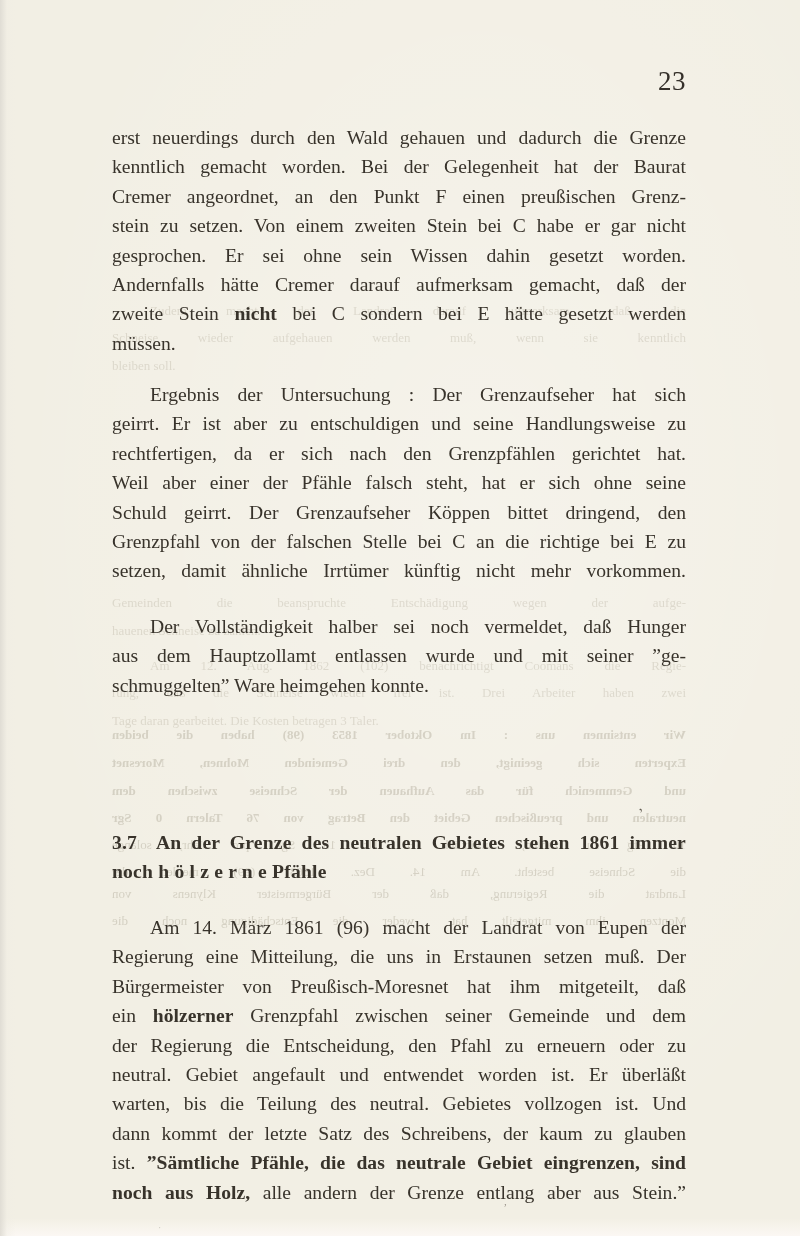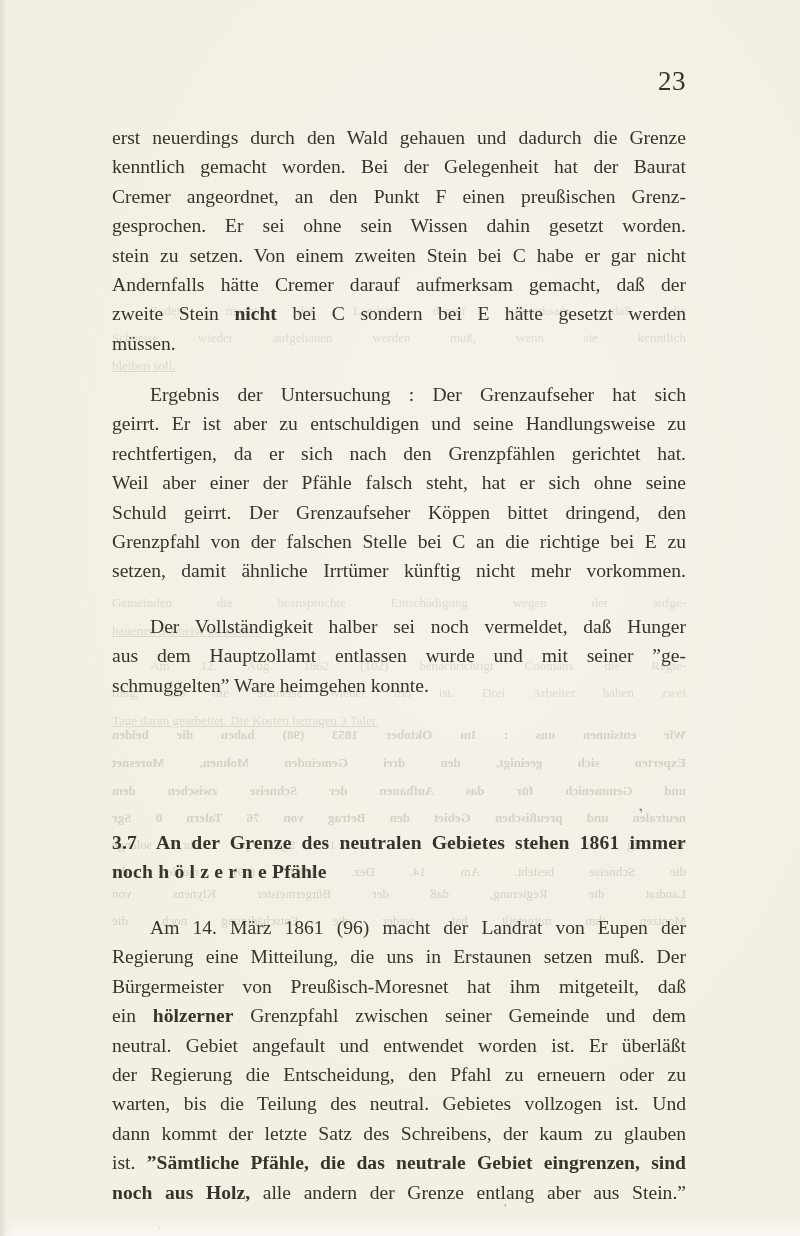"gesprochen. Er sei ohne sein" div.line { order: before "stein zu setzen. Von einem" -> after "stein zu setzen. Von einem" }
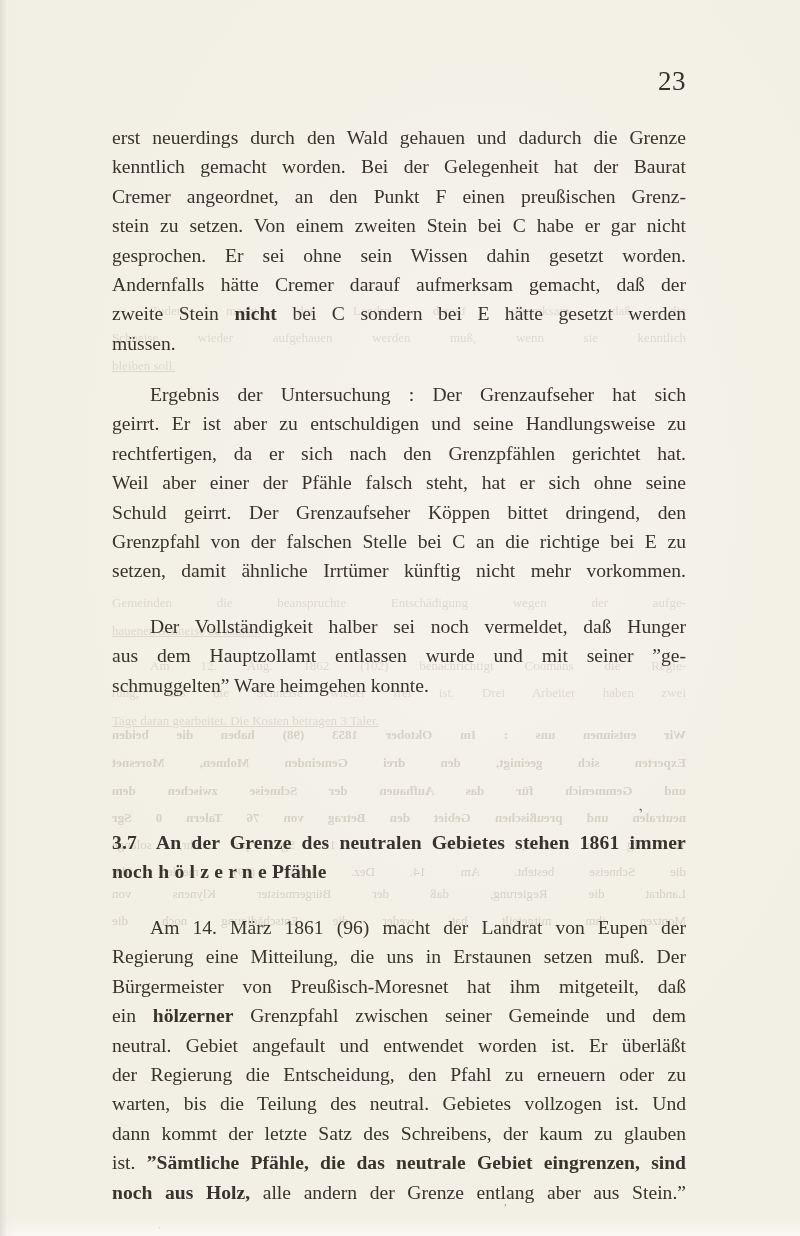"bleiben soll." .ghost-line.left { text-decoration: underline -> none }
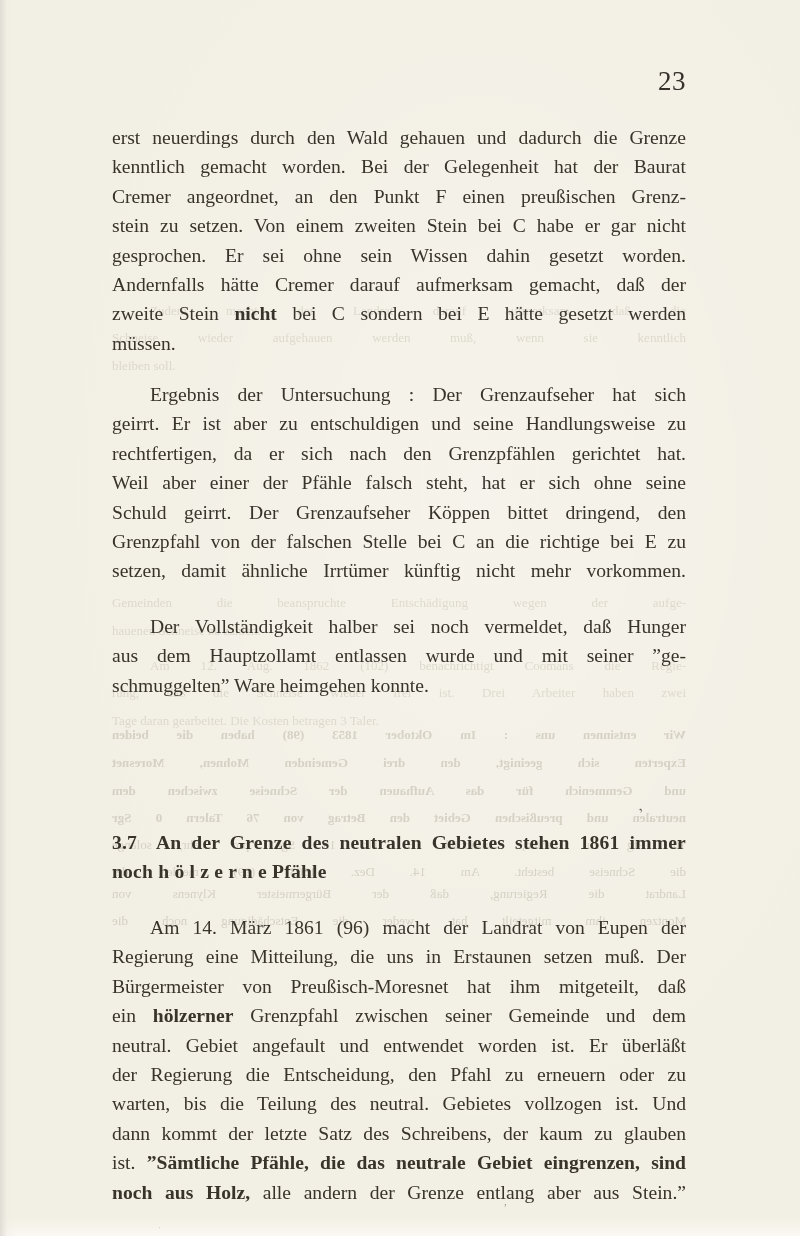"neutral. Gebiet angefault und entwendet" div.line { order: before "der Regierung die Entscheidung, den" -> after "der Regierung die Entscheidung, den" }
